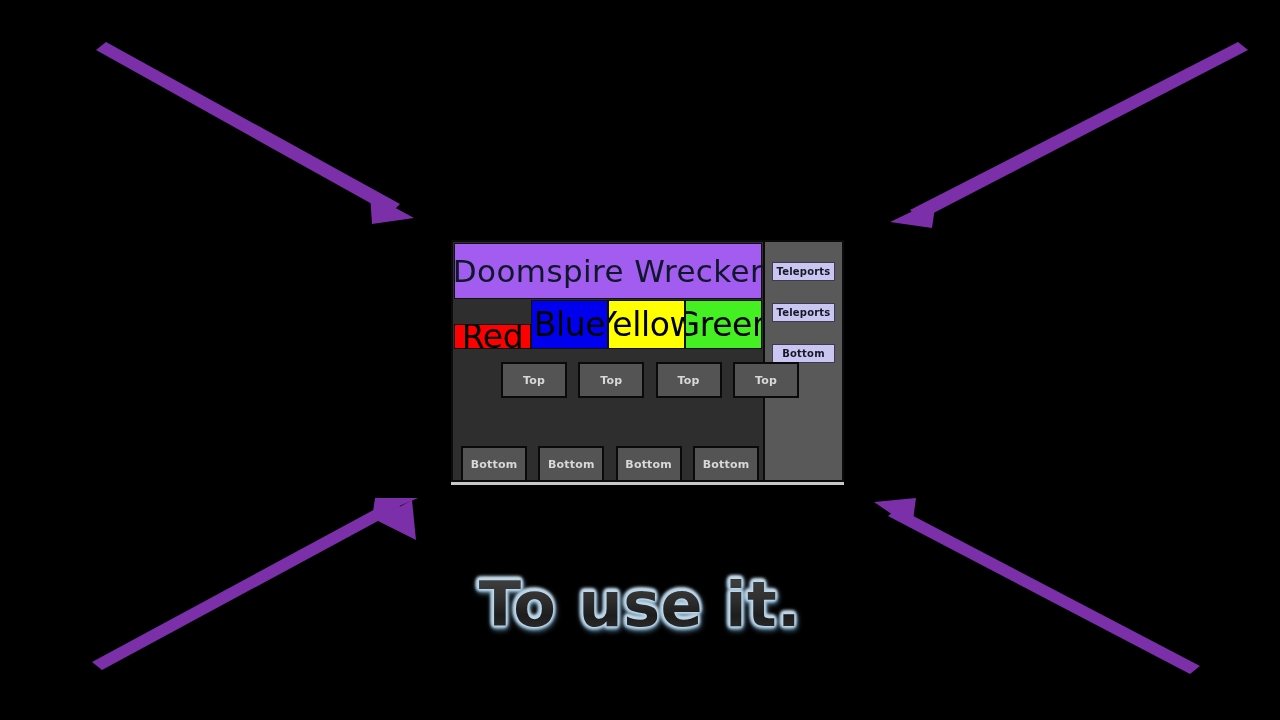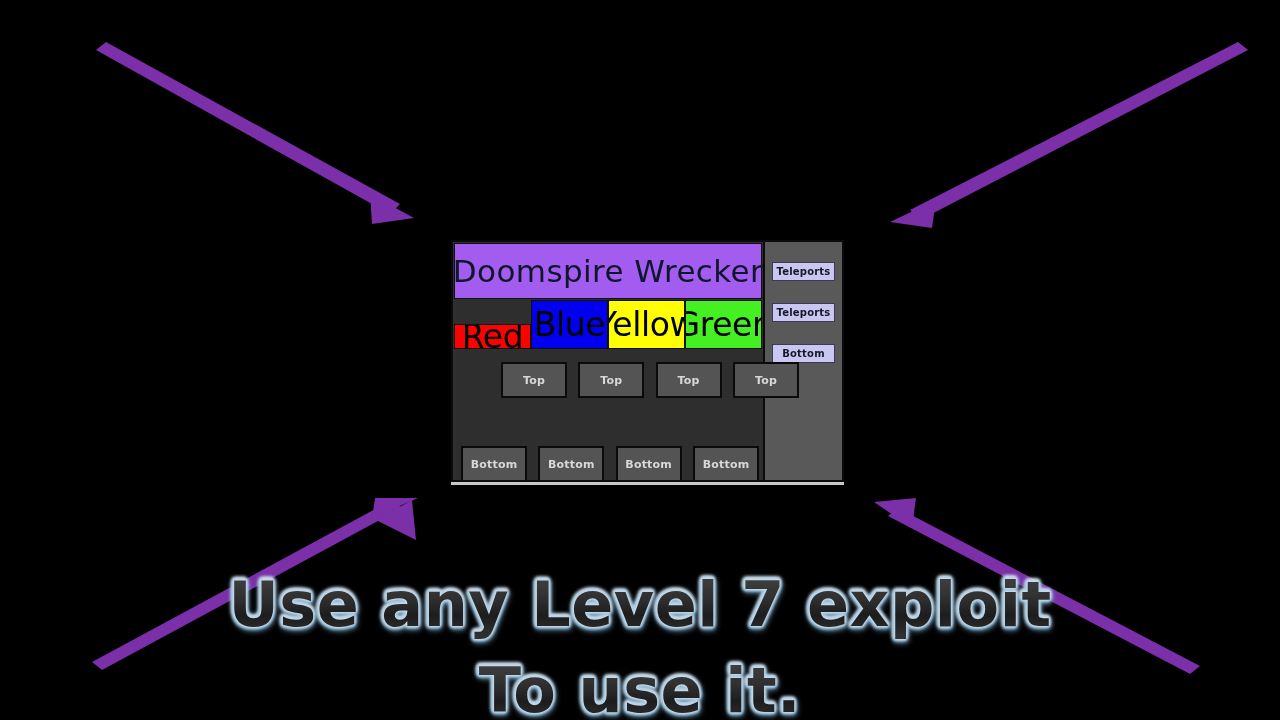"Use any Level 7 exploit" span.caption-line { html: <span>Use any Level 7 exploit</span> -> none }
